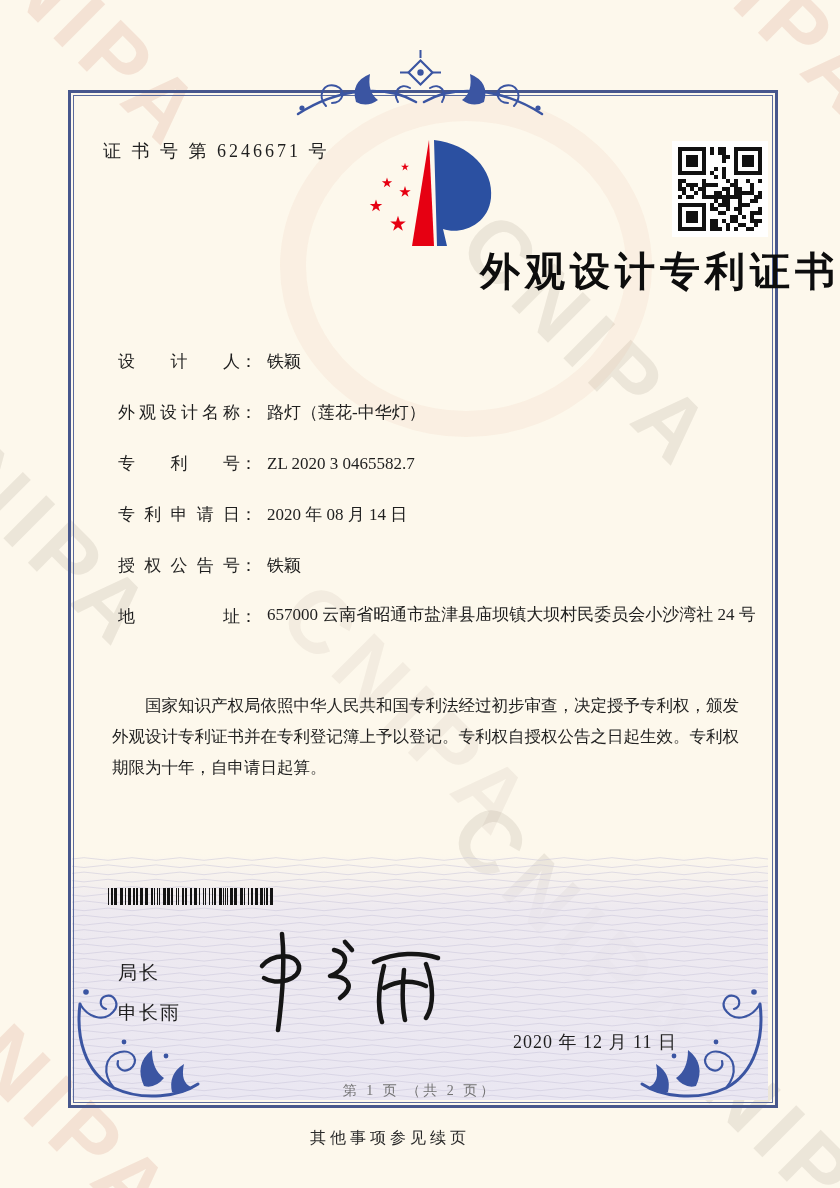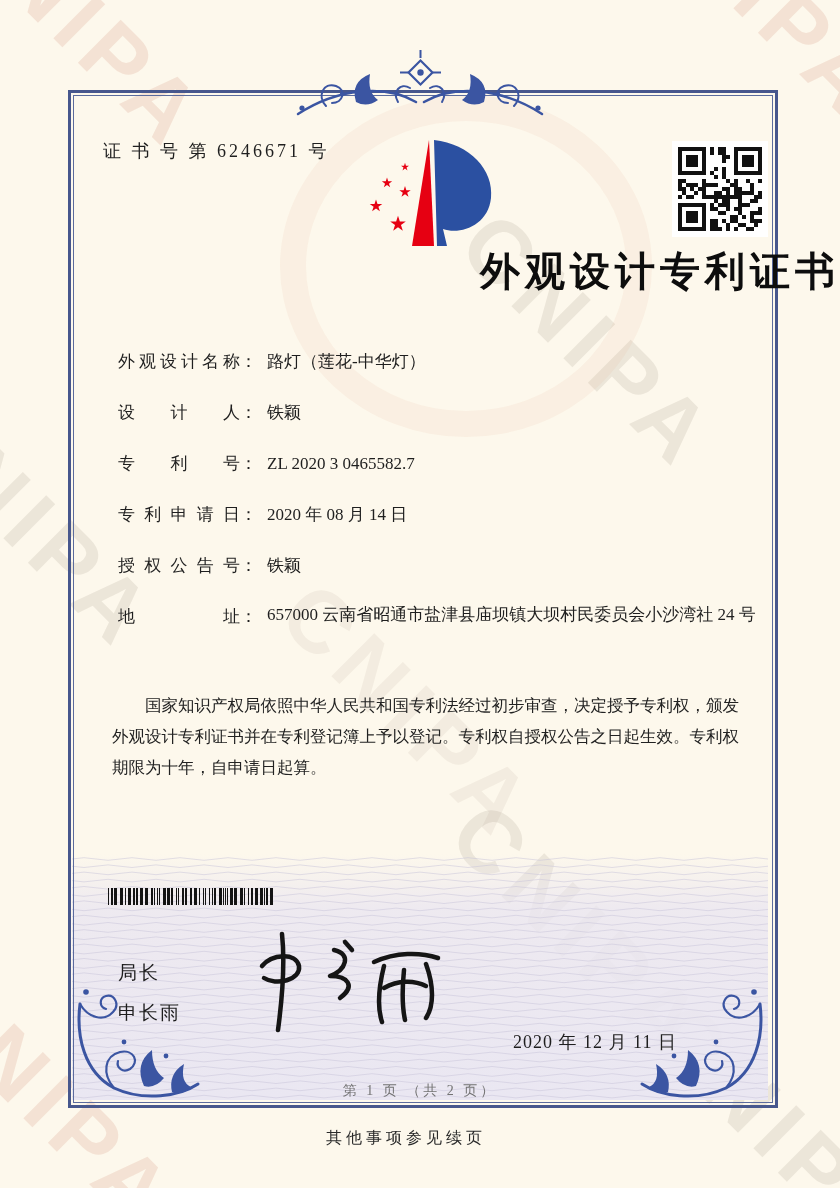"外观设计名称： 路灯（莲花-中华灯）" div.frow { order: before "设计人： 铁颖" -> after "设计人： 铁颖" }
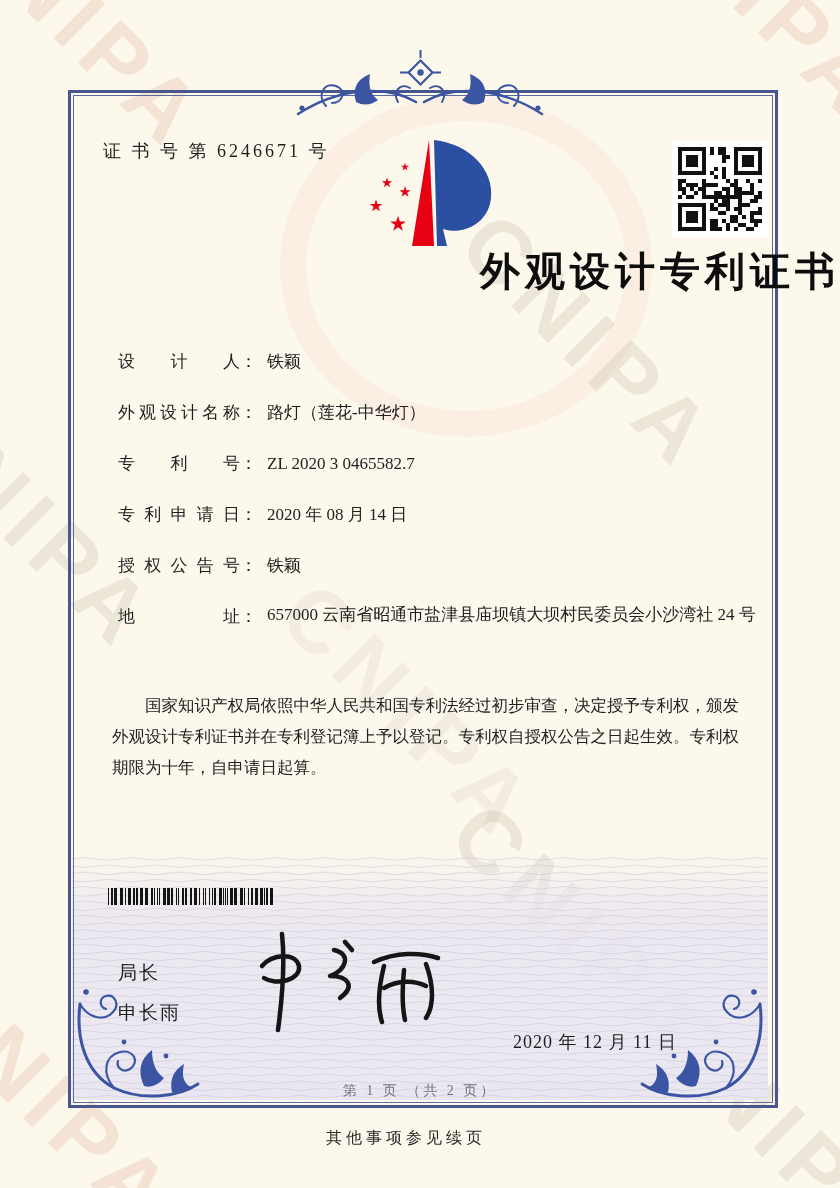"其他事项参见续页" .cont-note { left: 16px -> 0 }
